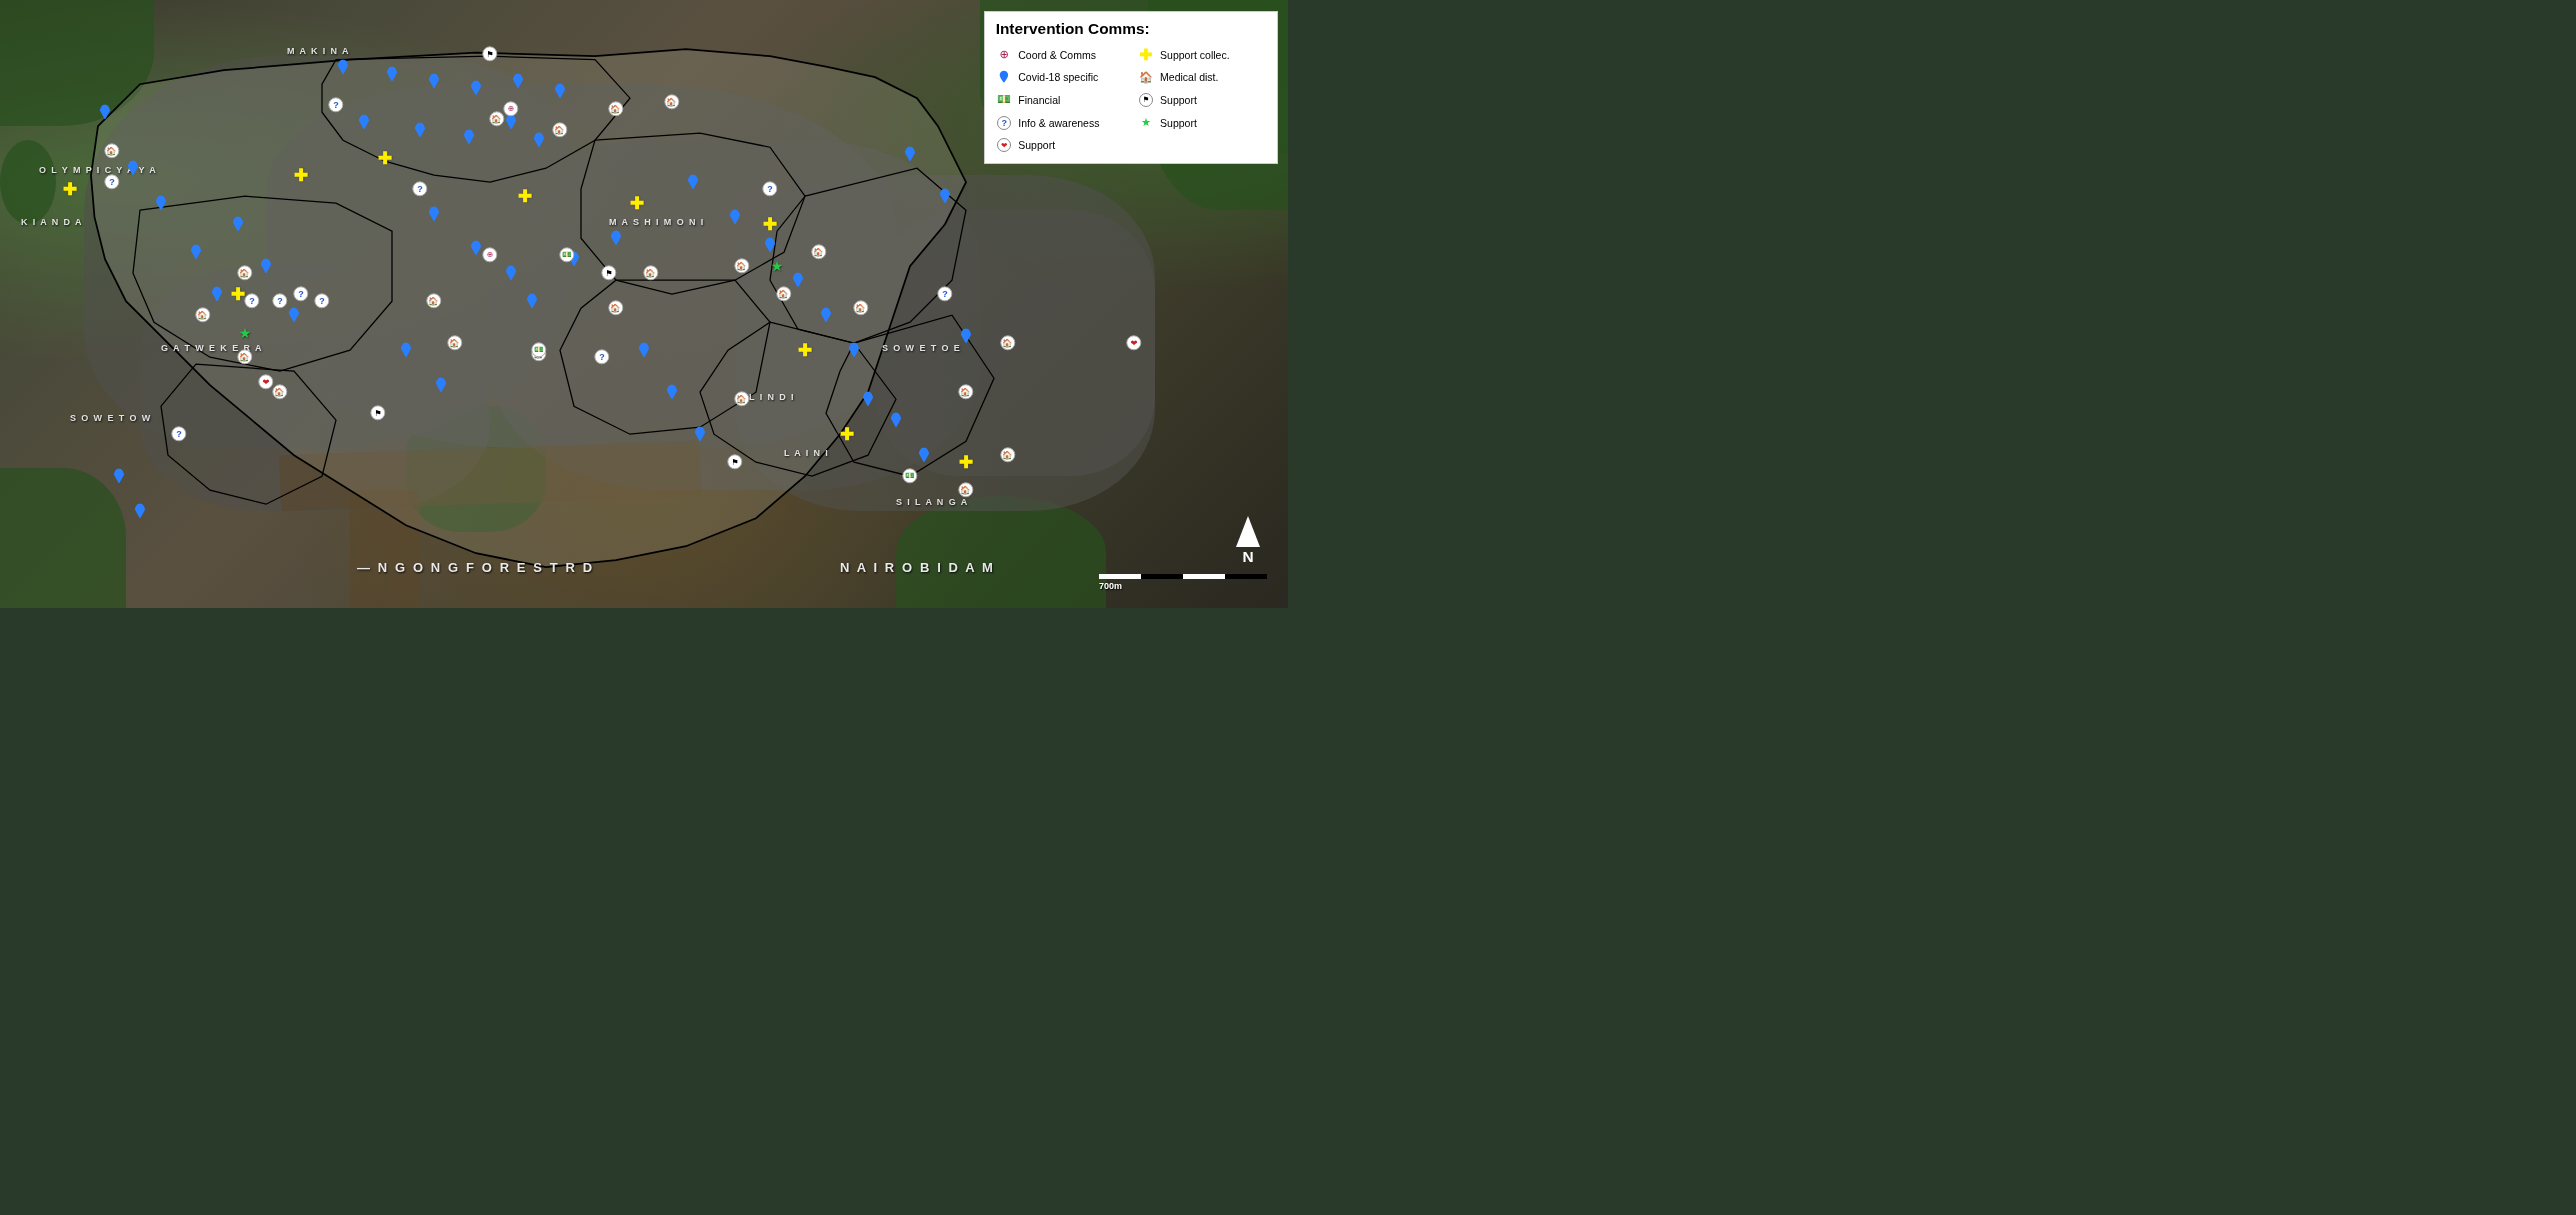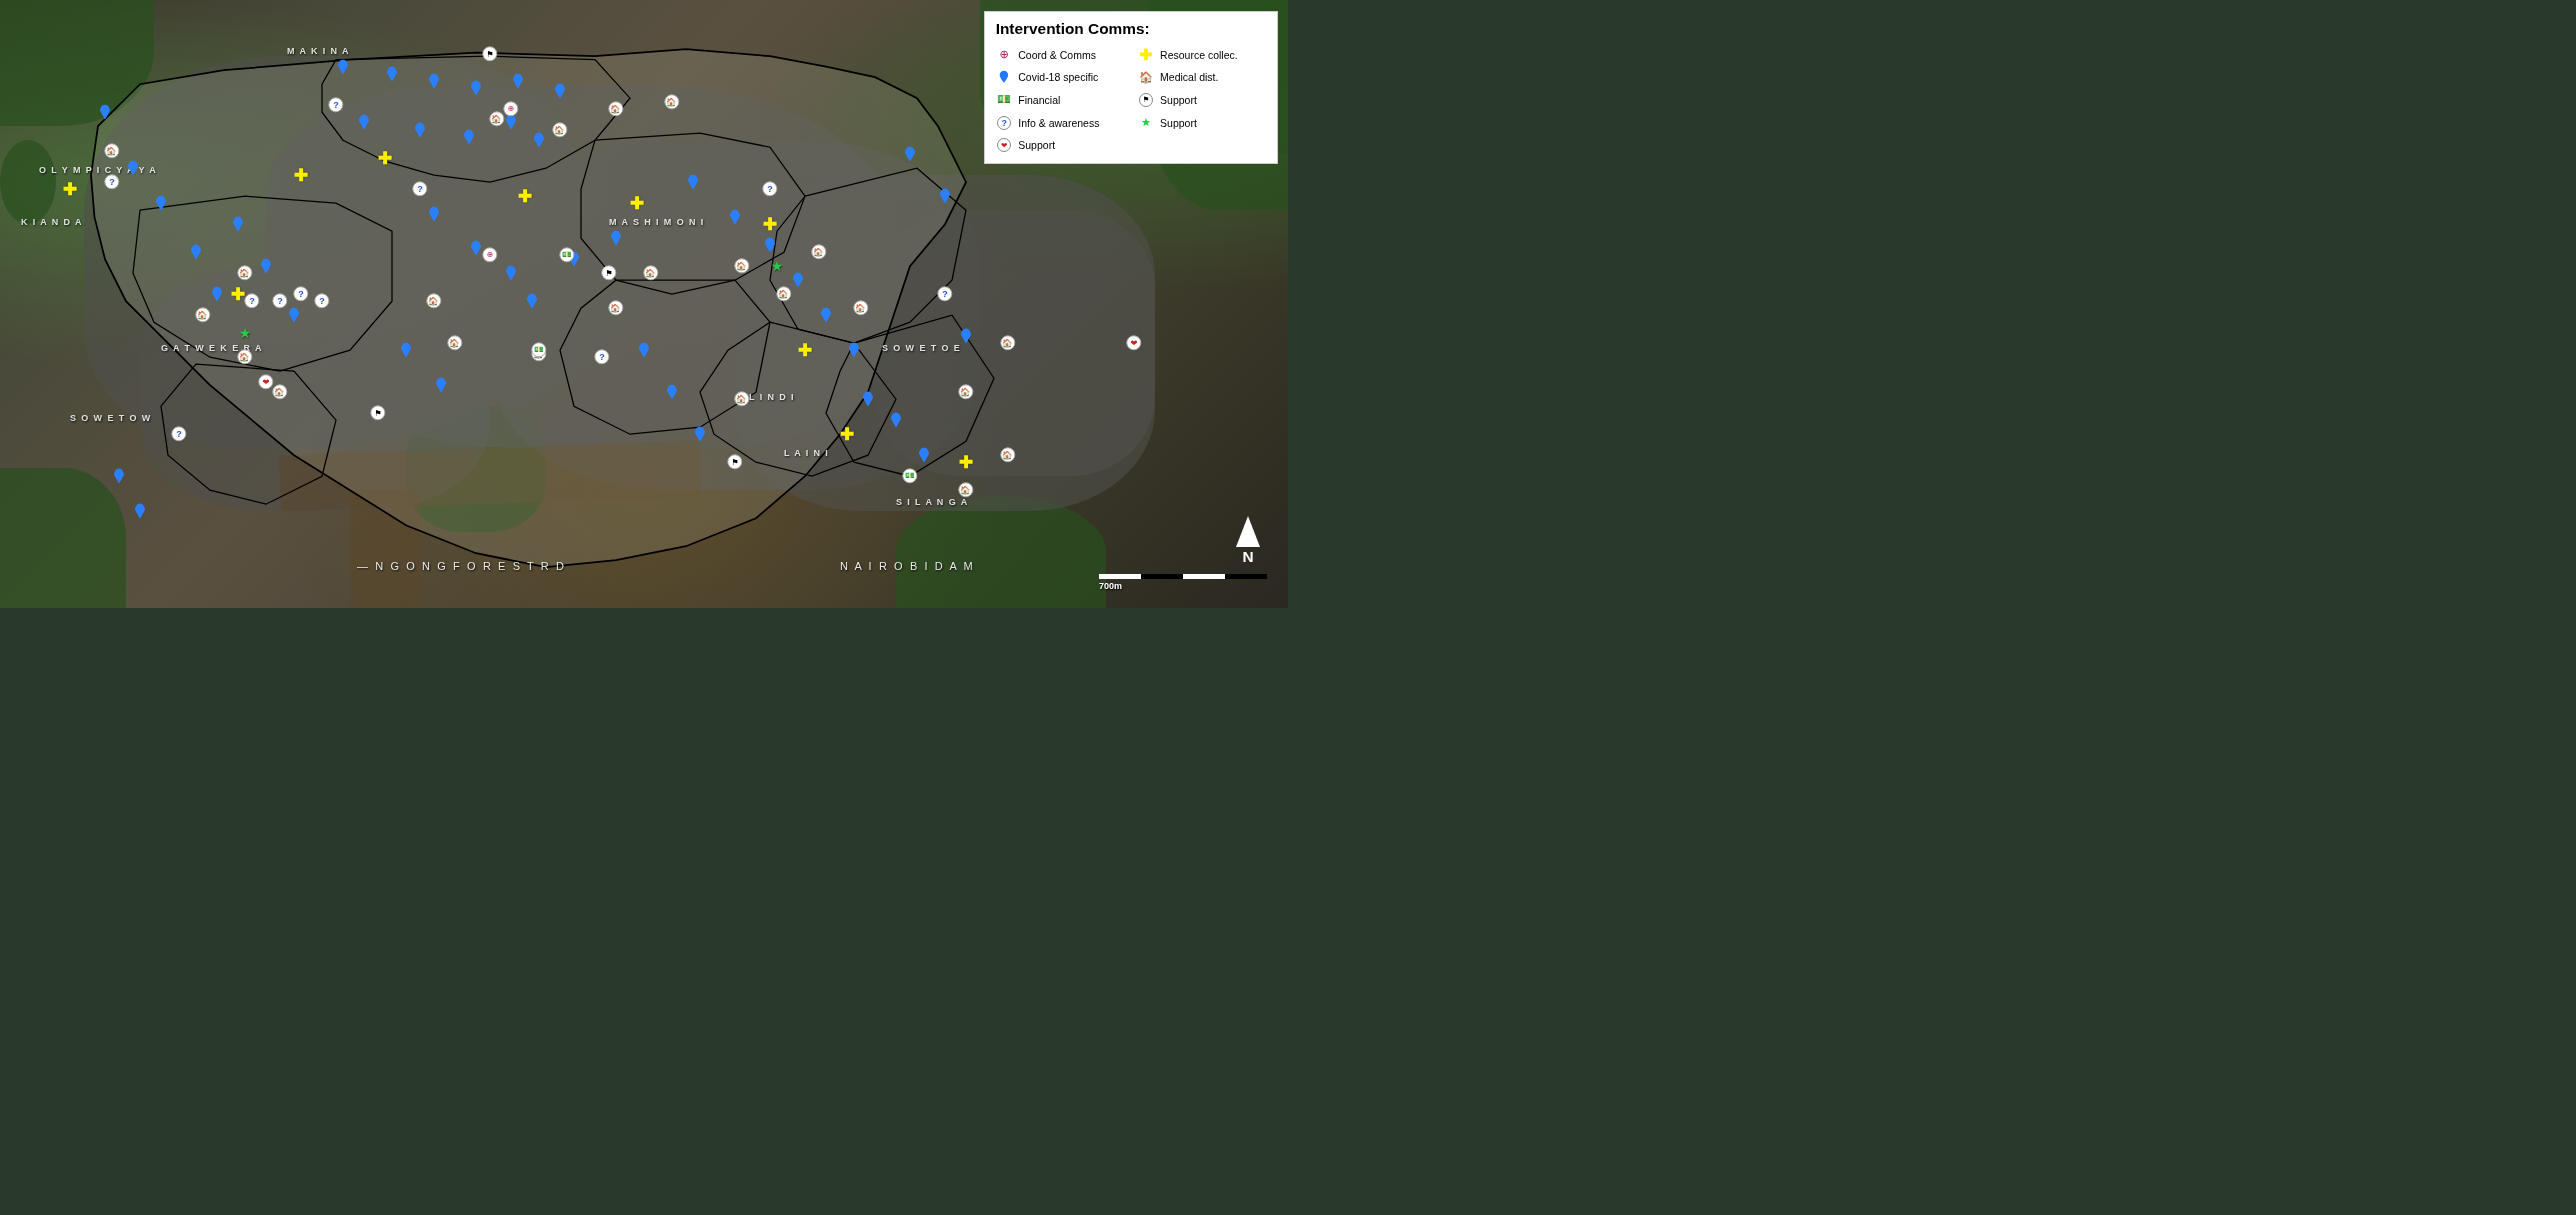"Resource collec." span { text: Resource -> Support }
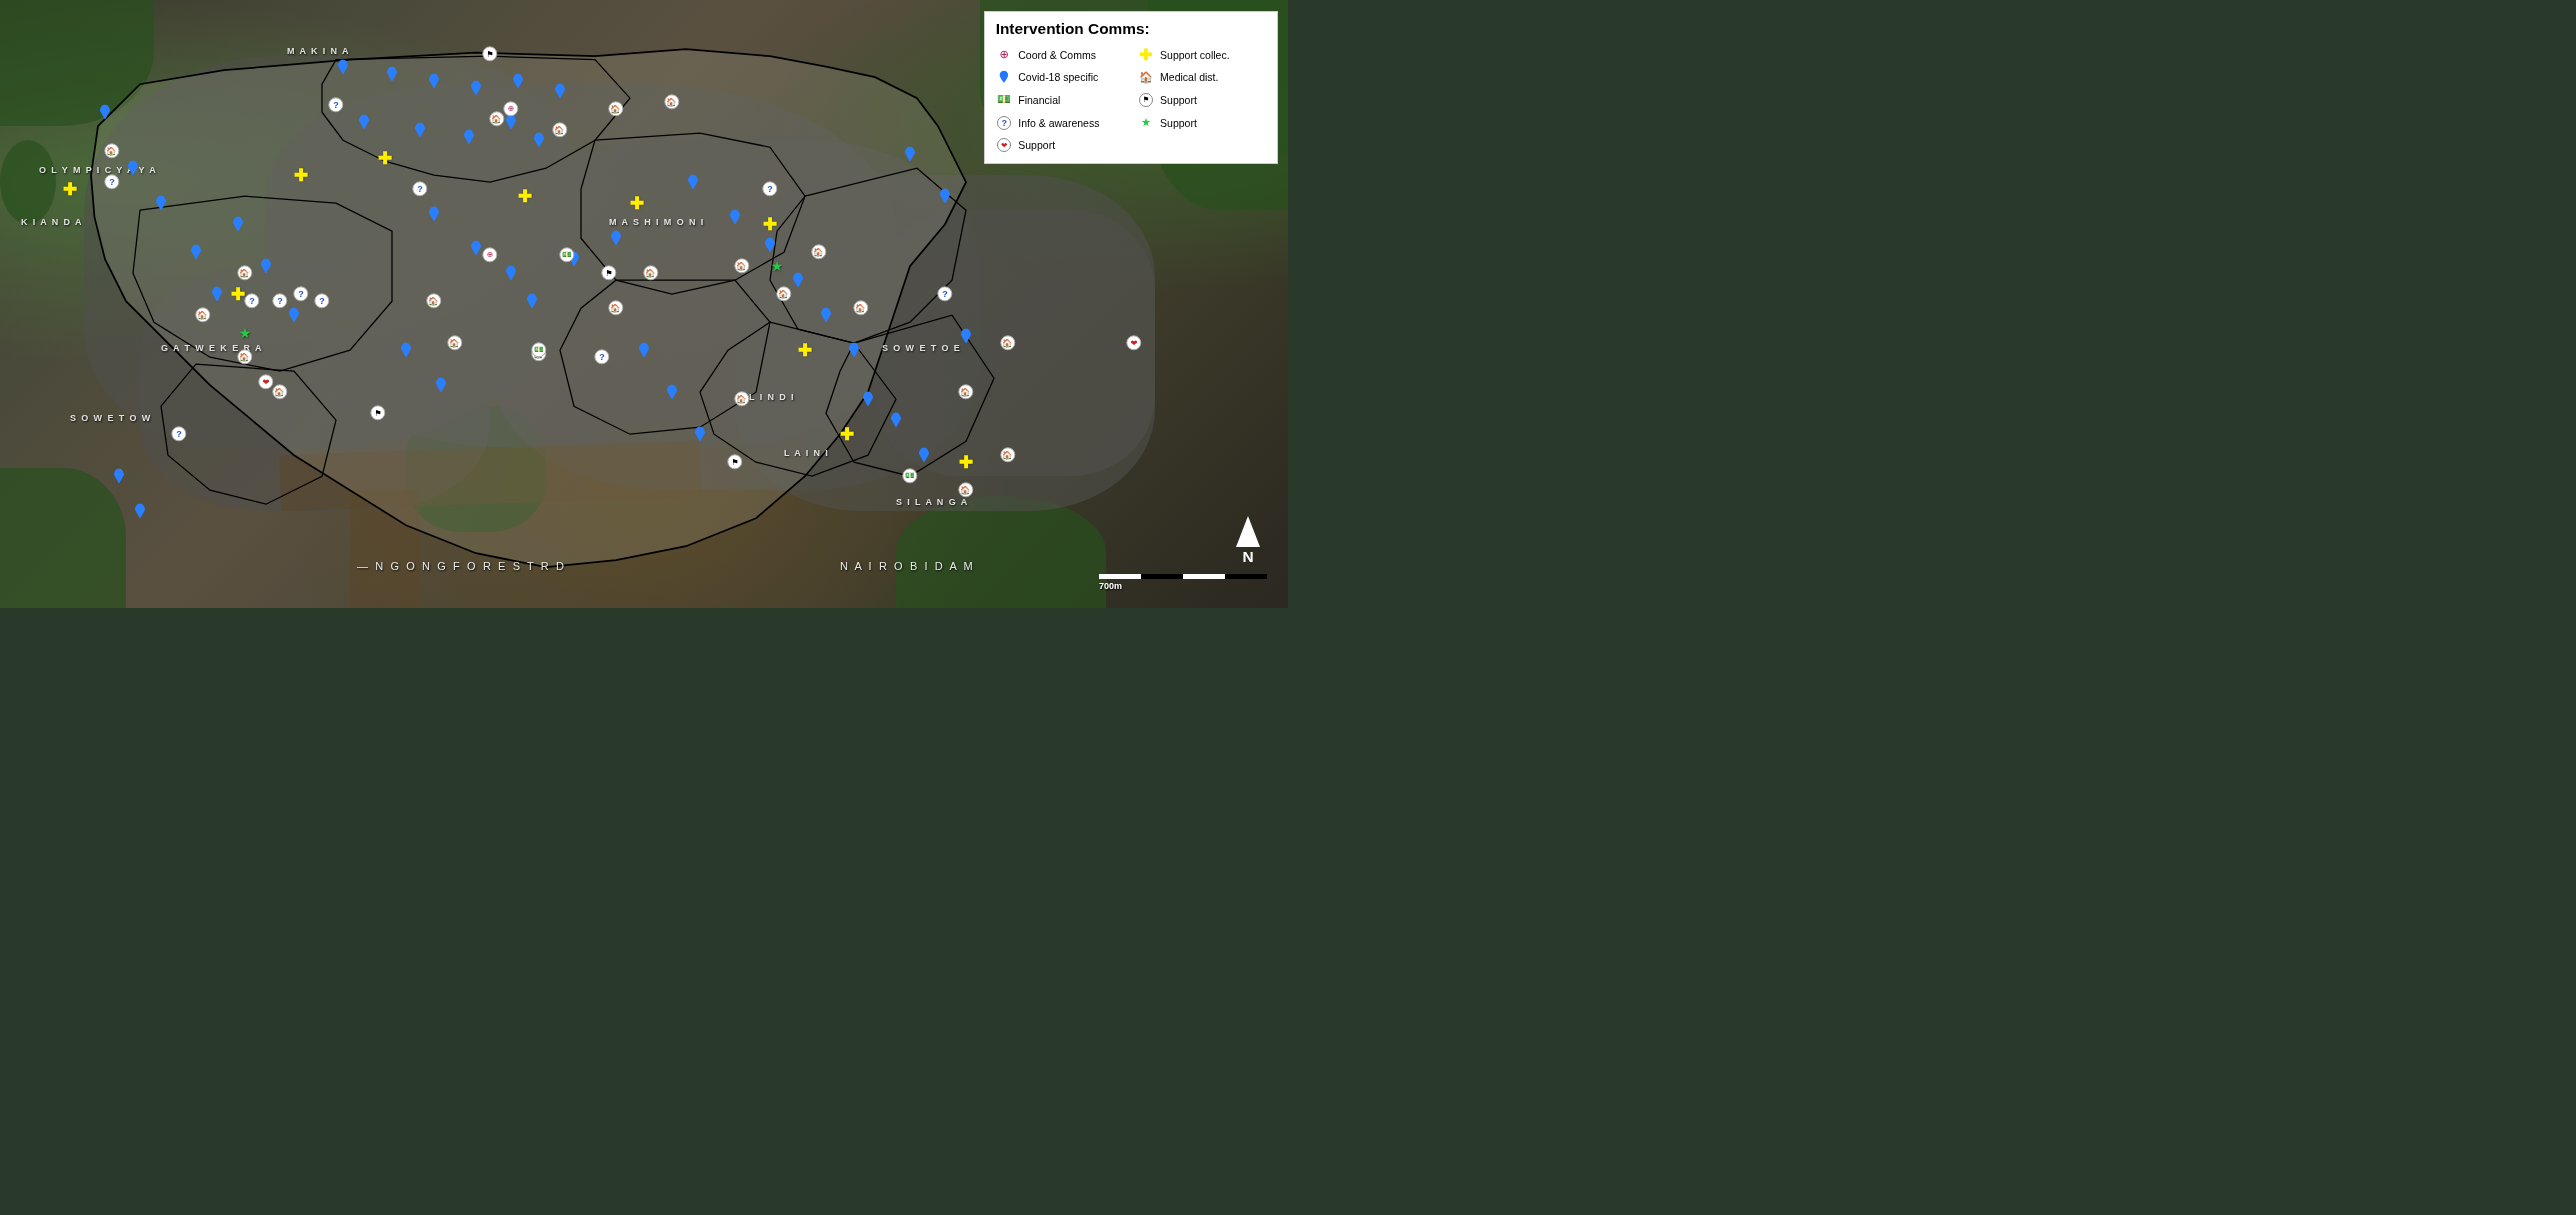"— N G O N" .road-label { font-size: 11px -> 13px; font-weight: normal -> bold }
